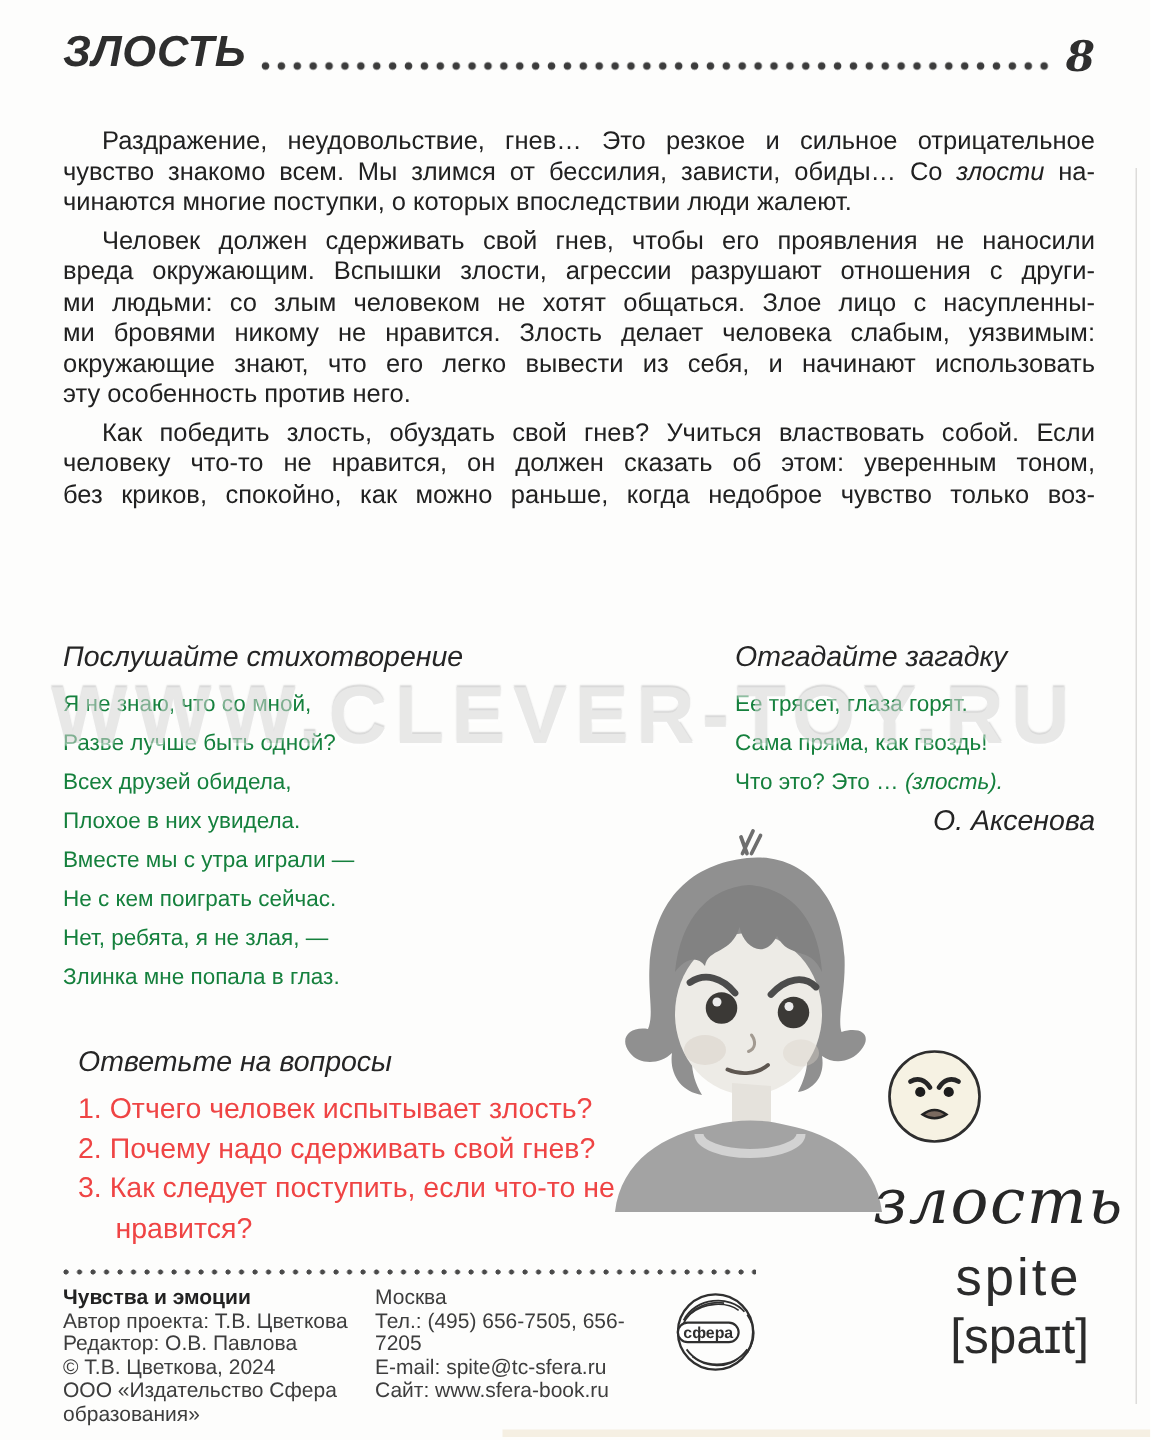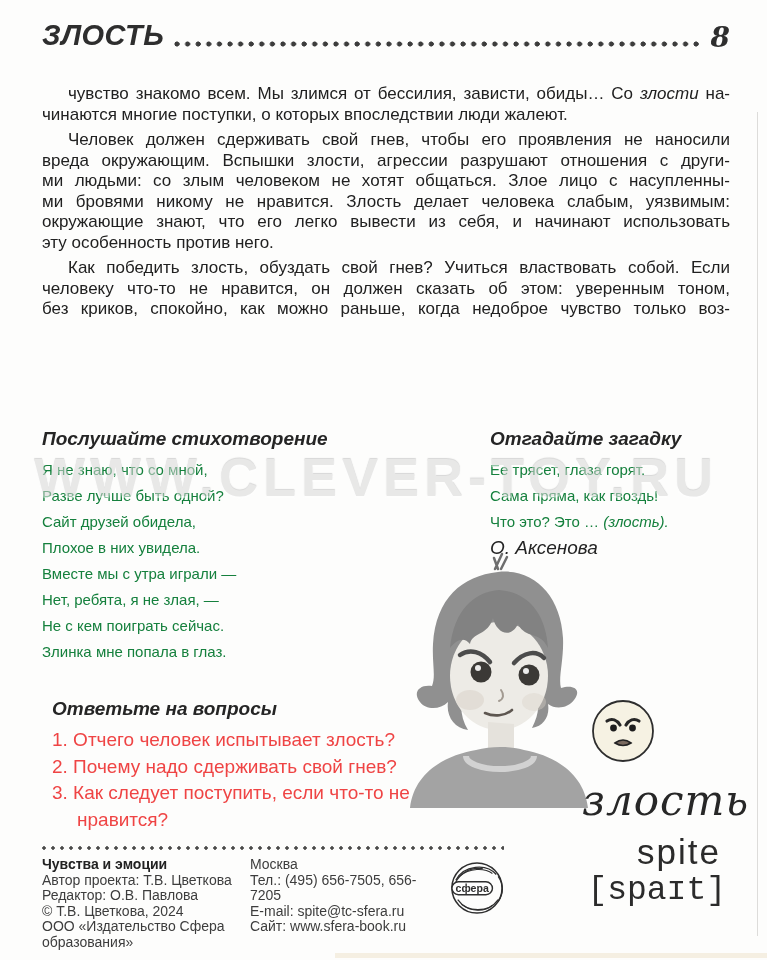"Раздражение, неудовольствие, гнев… Это" div { html: none -> <div>Раздражение, неудовольствие, гнев… Это резкое и сильное отрицательное</div> }
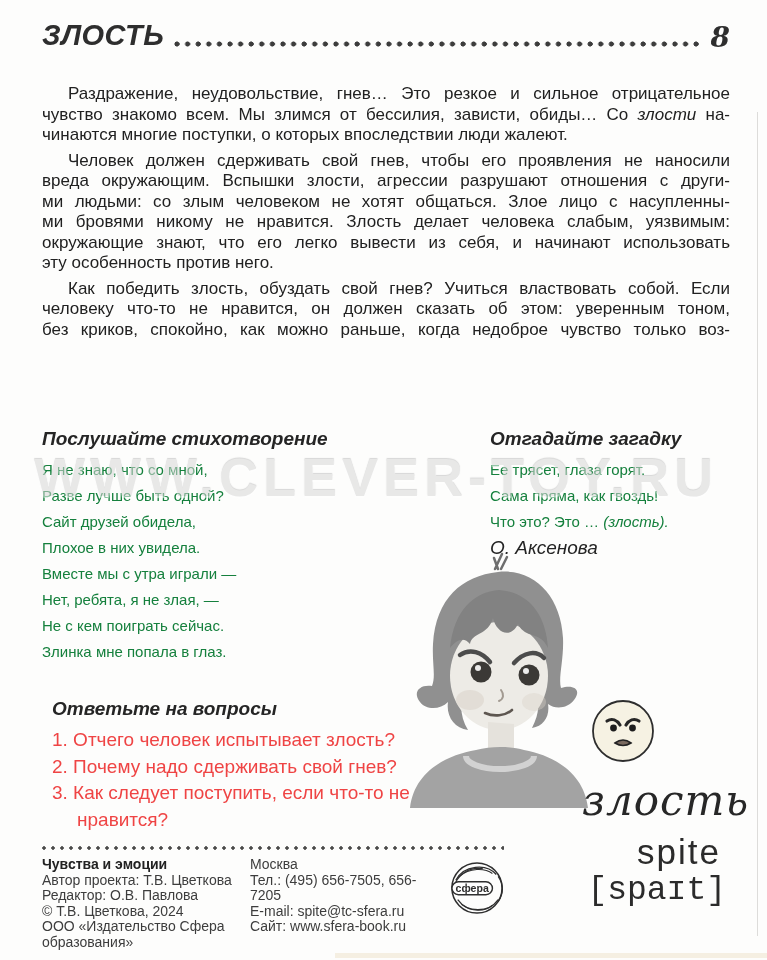"Послушайте стихотворение" .sect-heading { font-weight: bold -> normal }
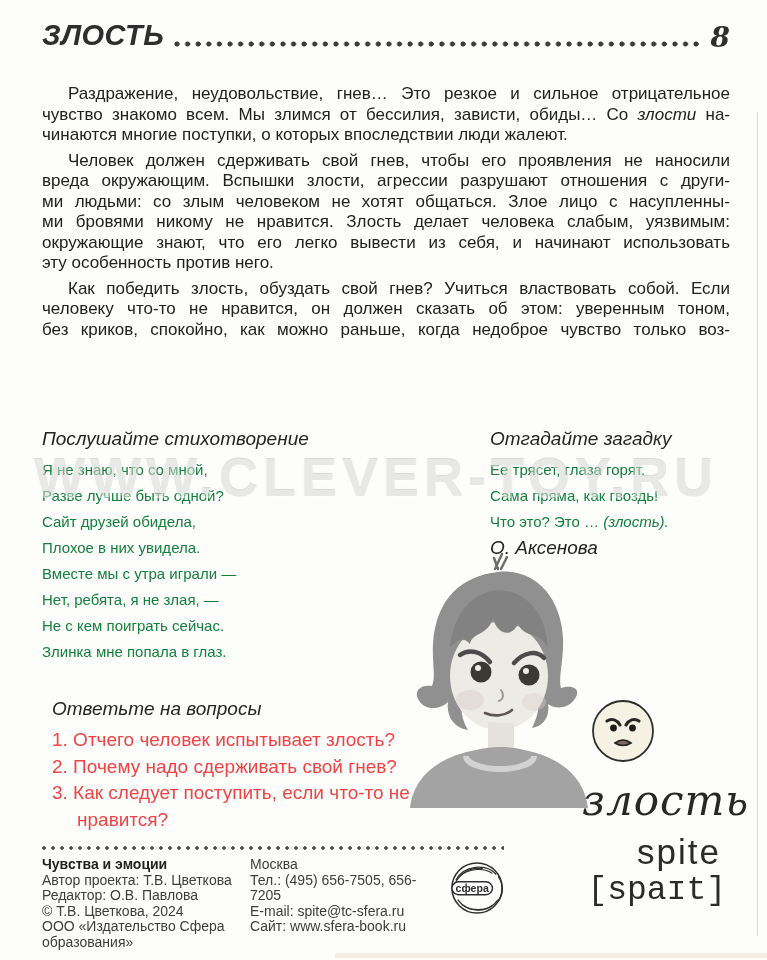"Сайт друзей обидела," div { text: Сайт -> Всех }
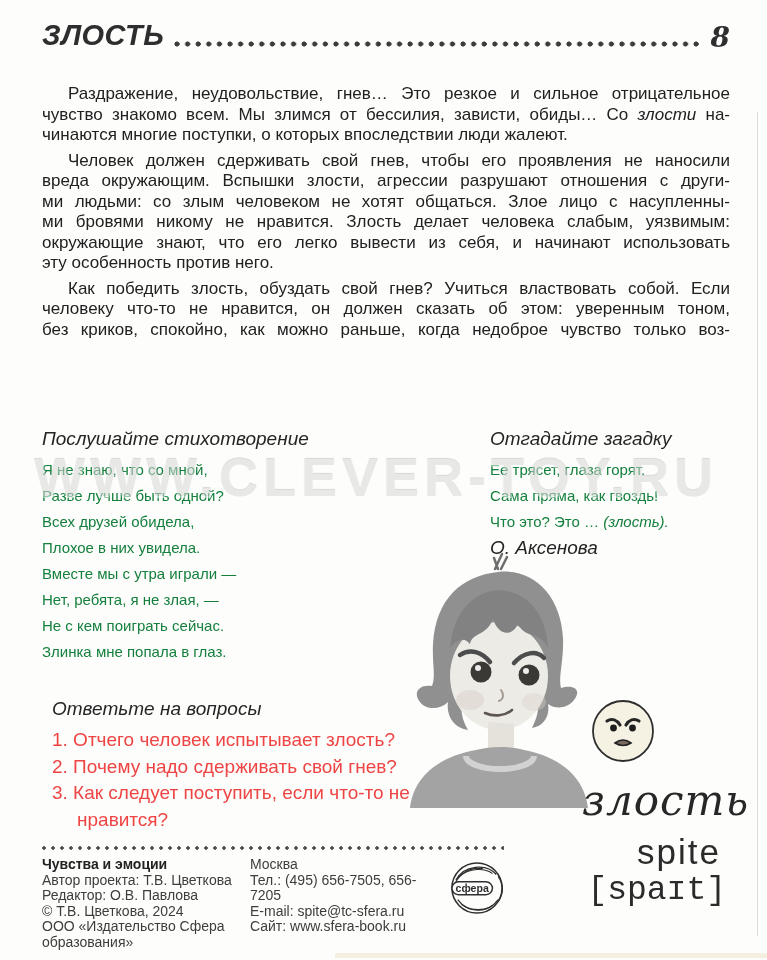"О. Аксенова" .riddle-author { text-align: none -> right }
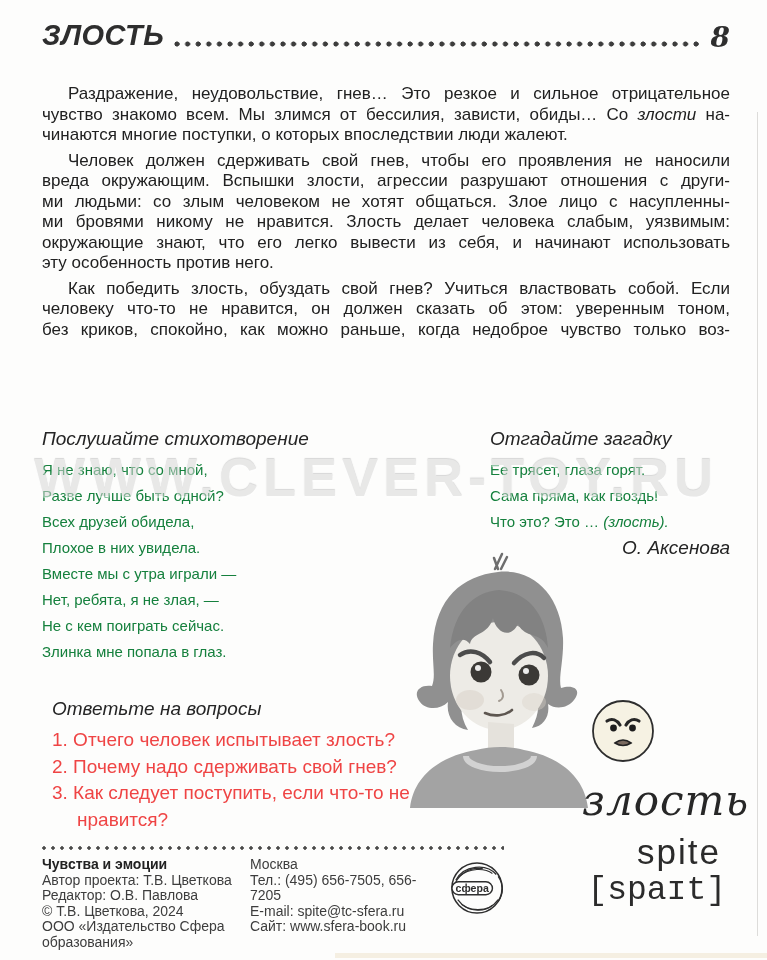"Нет, ребята, я не злая," div { order: before "Не с кем поиграть сейчас." -> after "Не с кем поиграть сейчас." }
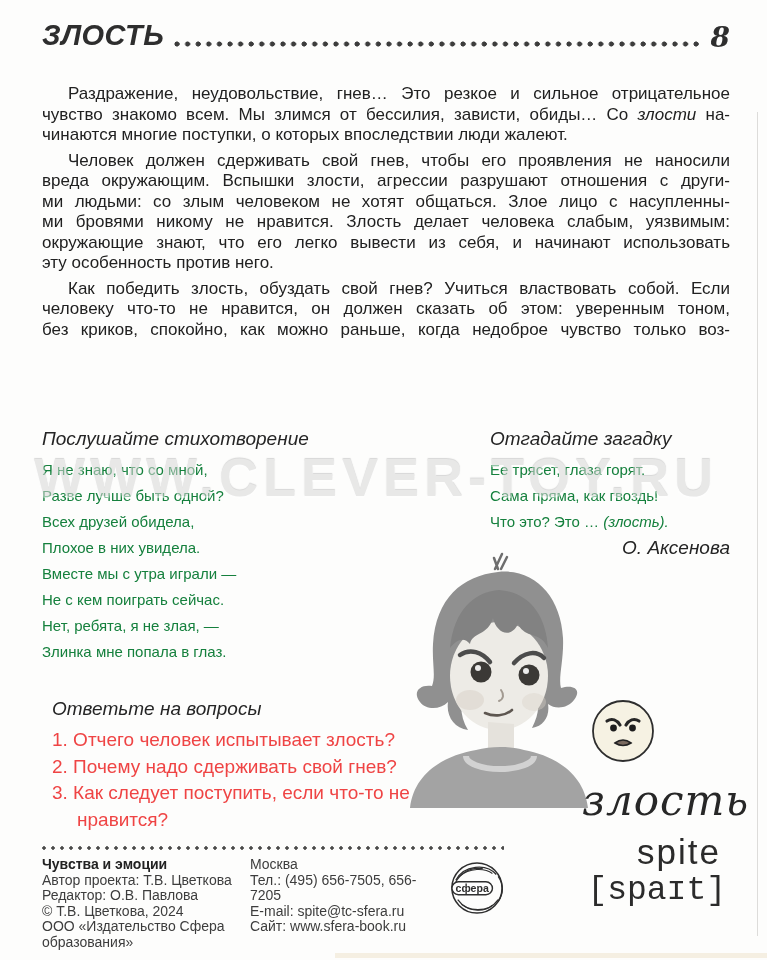"[spaɪt]" .vocab-tr { font-family: Liberation Mono, monospace -> Liberation Sans, sans-serif }
